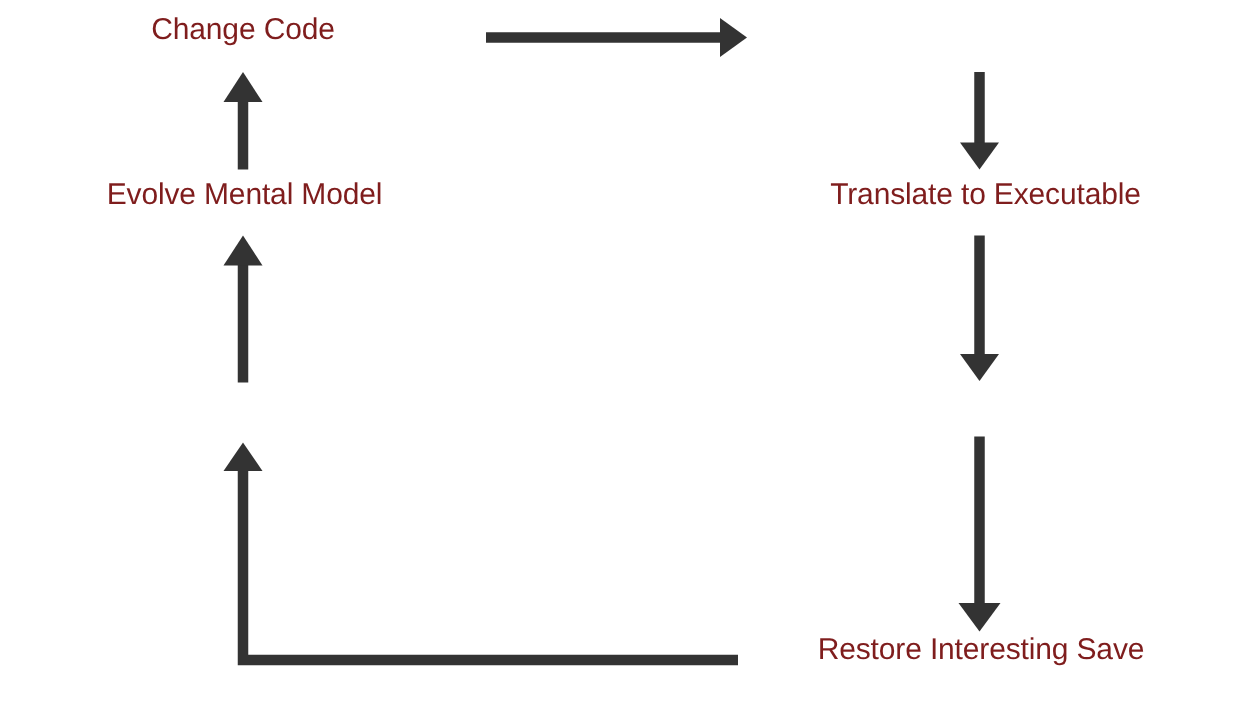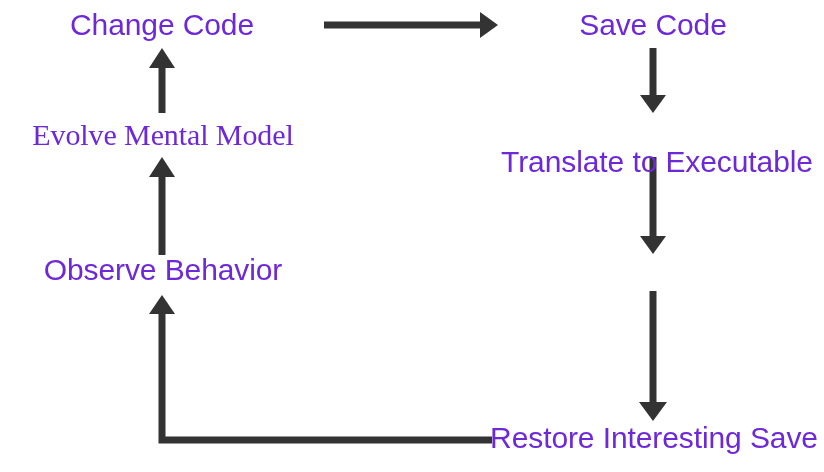"Change Code" .node-label { color: #6d28d9 -> #7f1d1d; font-size: 30px -> 20px }
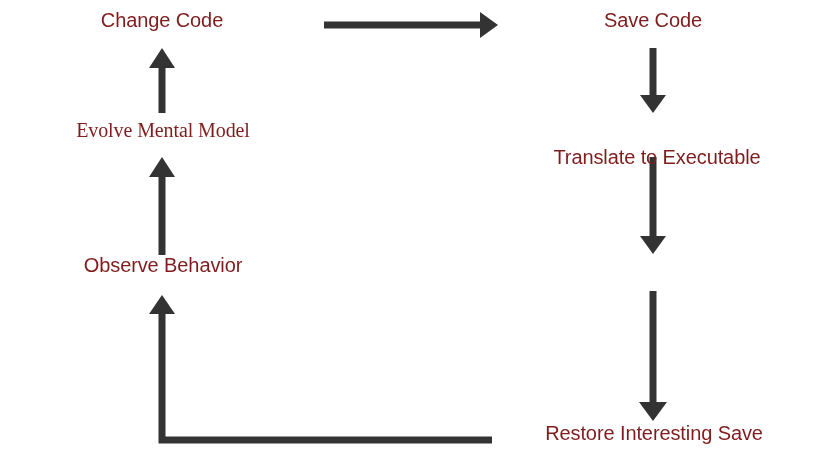"Save Code" div.node-label { html: <div>Save Code</div> -> none }
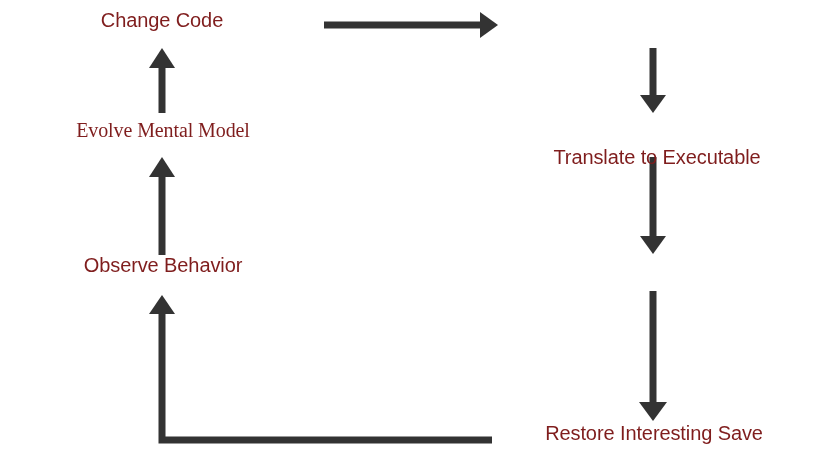"Evolve Mental Model" div.node-label { font-family: Liberation Serif, serif -> none }
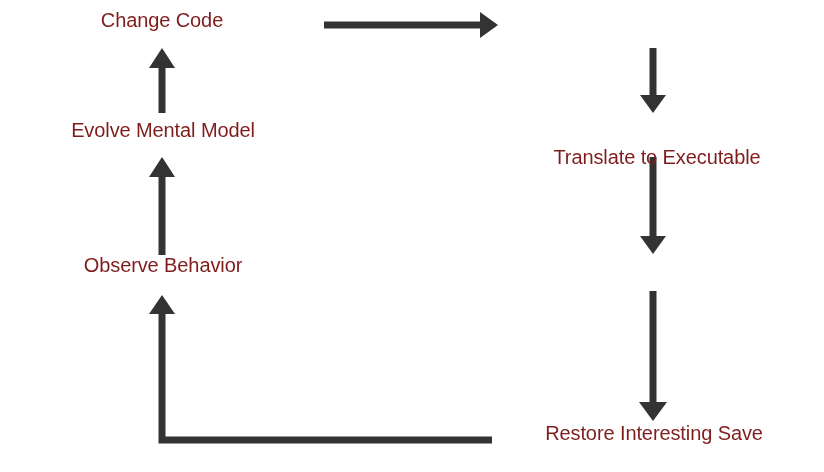"Translate to Executable" div.node-label { margin-top: 27px -> none }
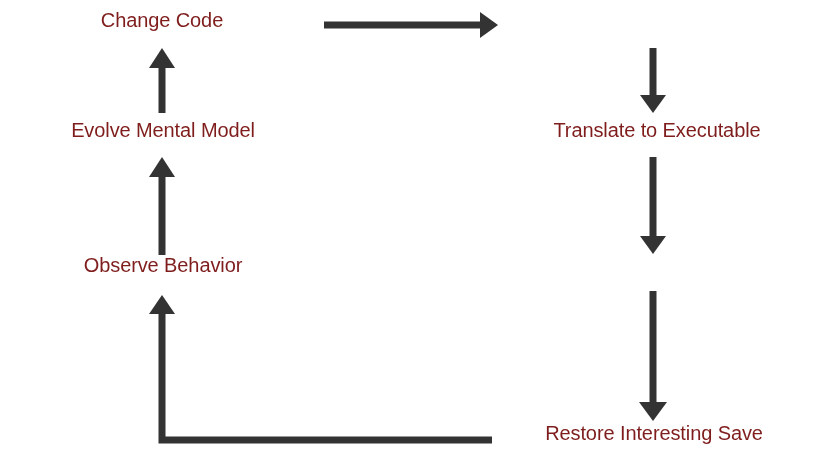"Observe Behavior" div.node-label { html: <div>Observe Behavior</div> -> none }
